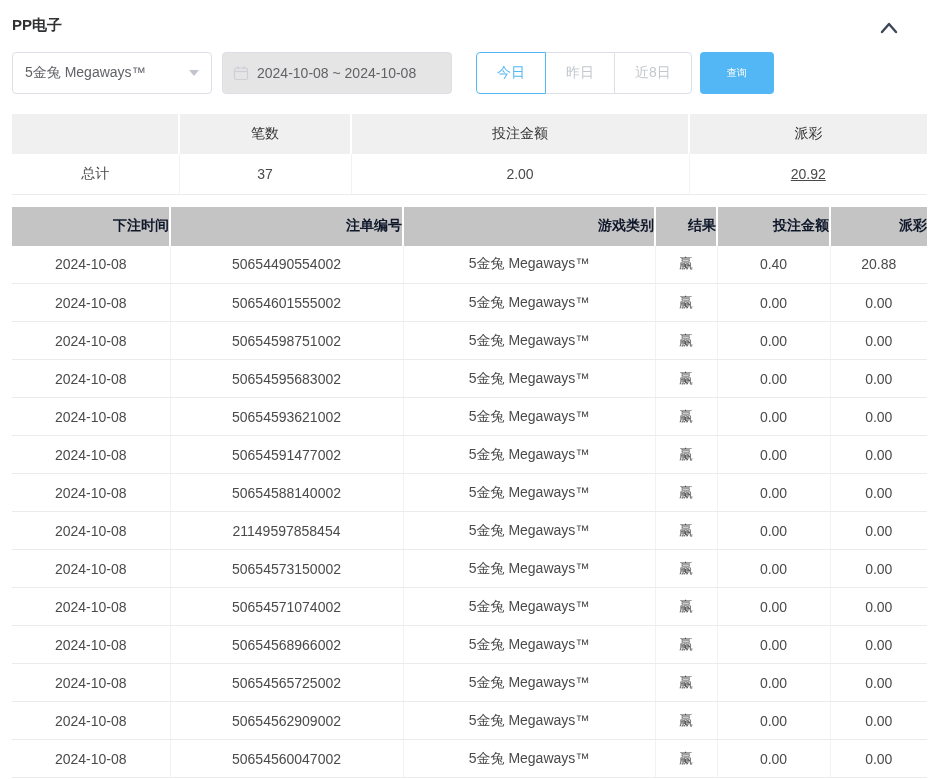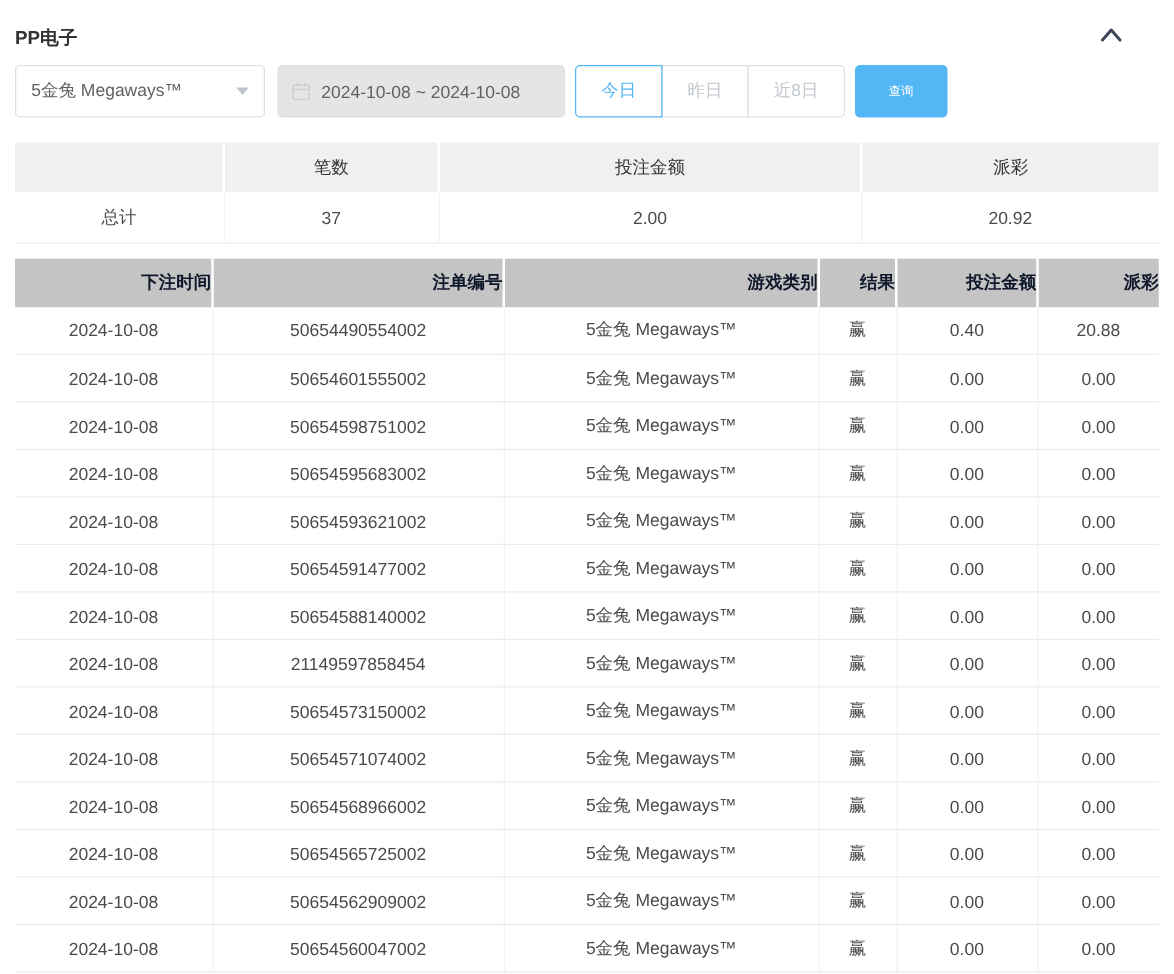"PP电子" .panel-header { align-items: flex-end -> flex-start }
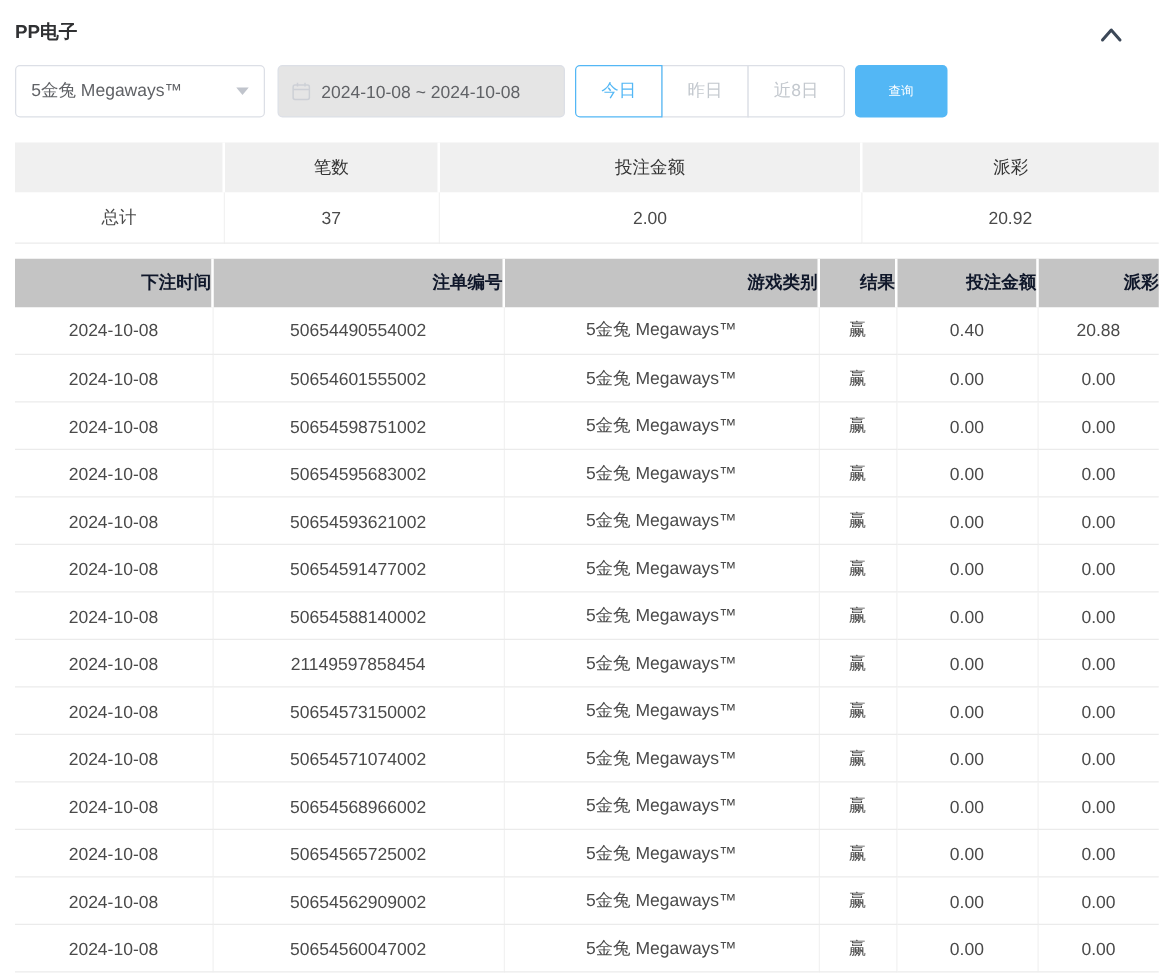"今日" .range-btn:first-child { margin-left: 0 -> 16px }
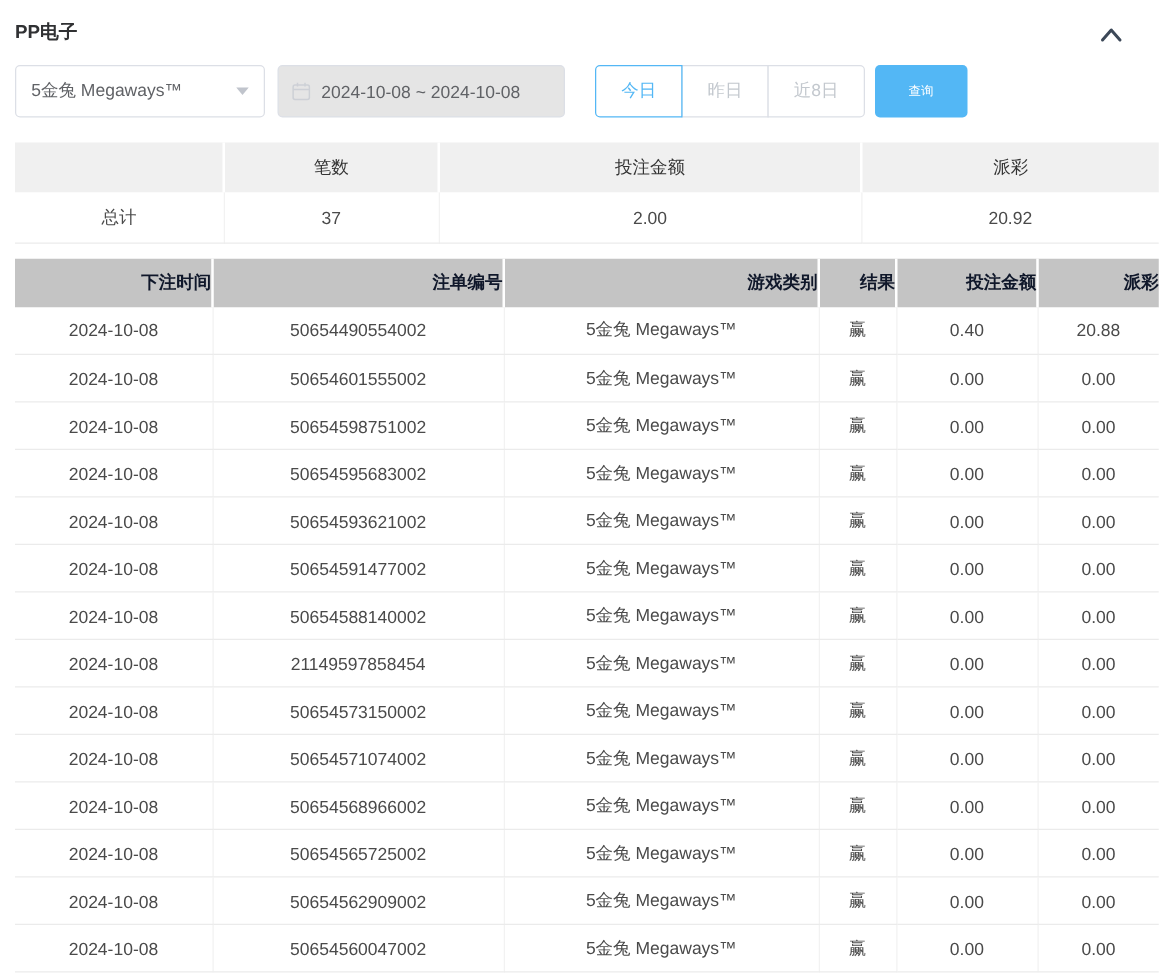"20.92" .summary-table td:last-child { text-decoration: none -> underline }
